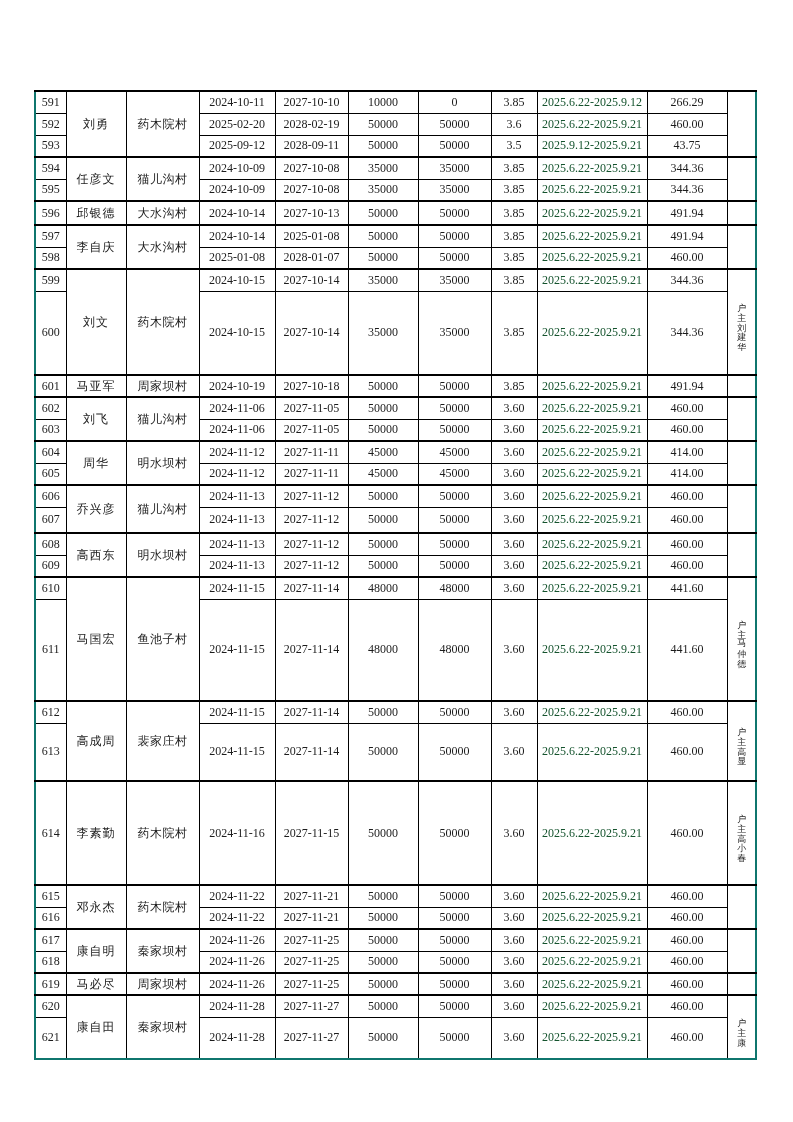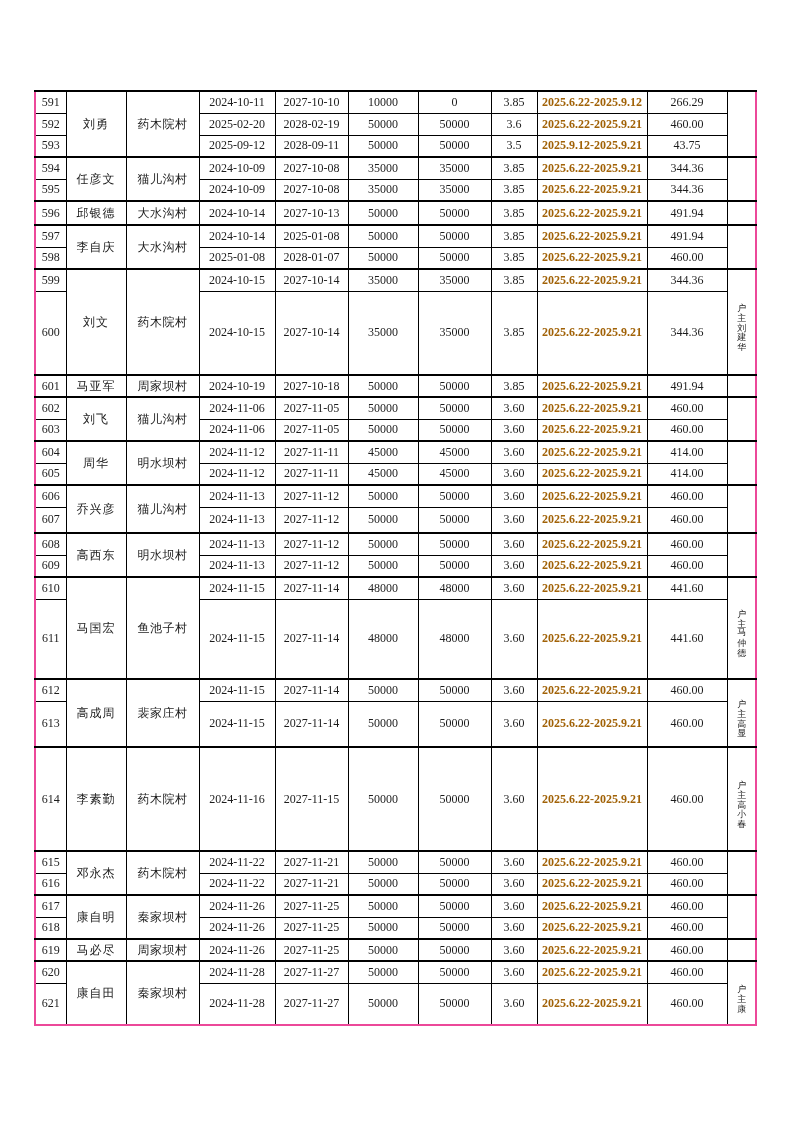"591" table.loan { border: 2px solid #ec4899 -> 2px solid #0f766e }
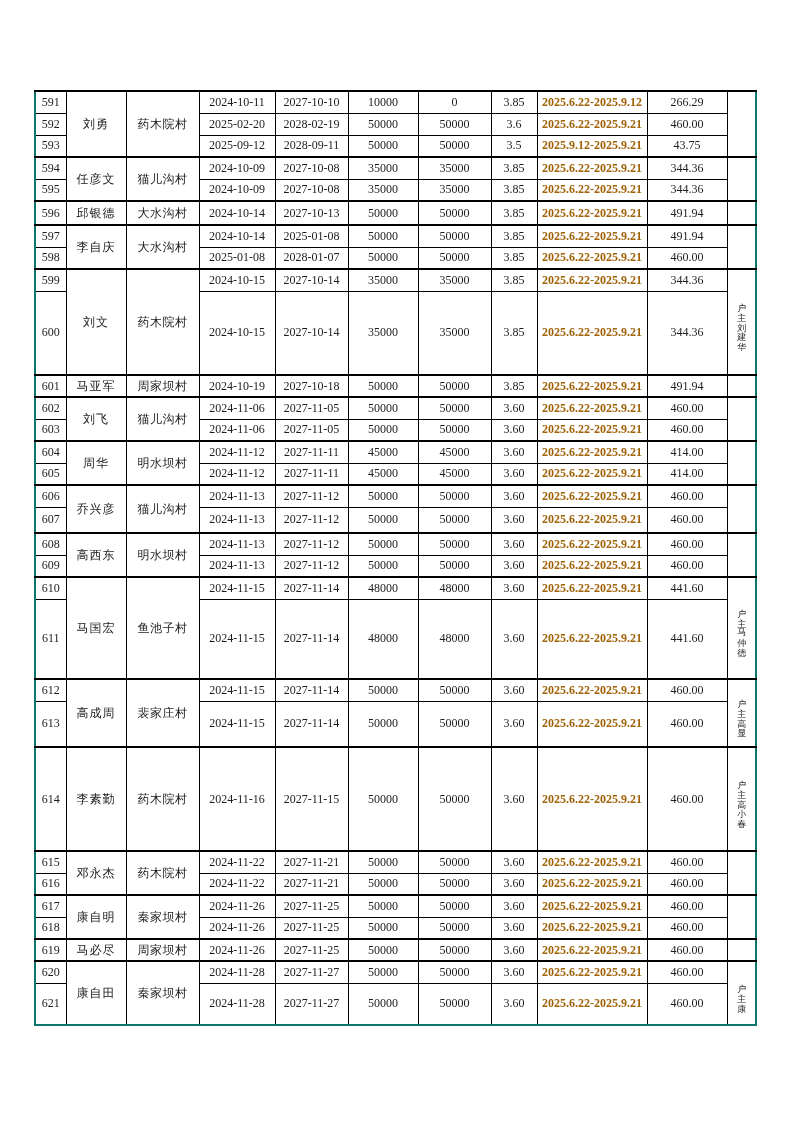"2025.6.22-2025.9.12" td.c-per { color: #a16207 -> #14532d; font-weight: bold -> none }
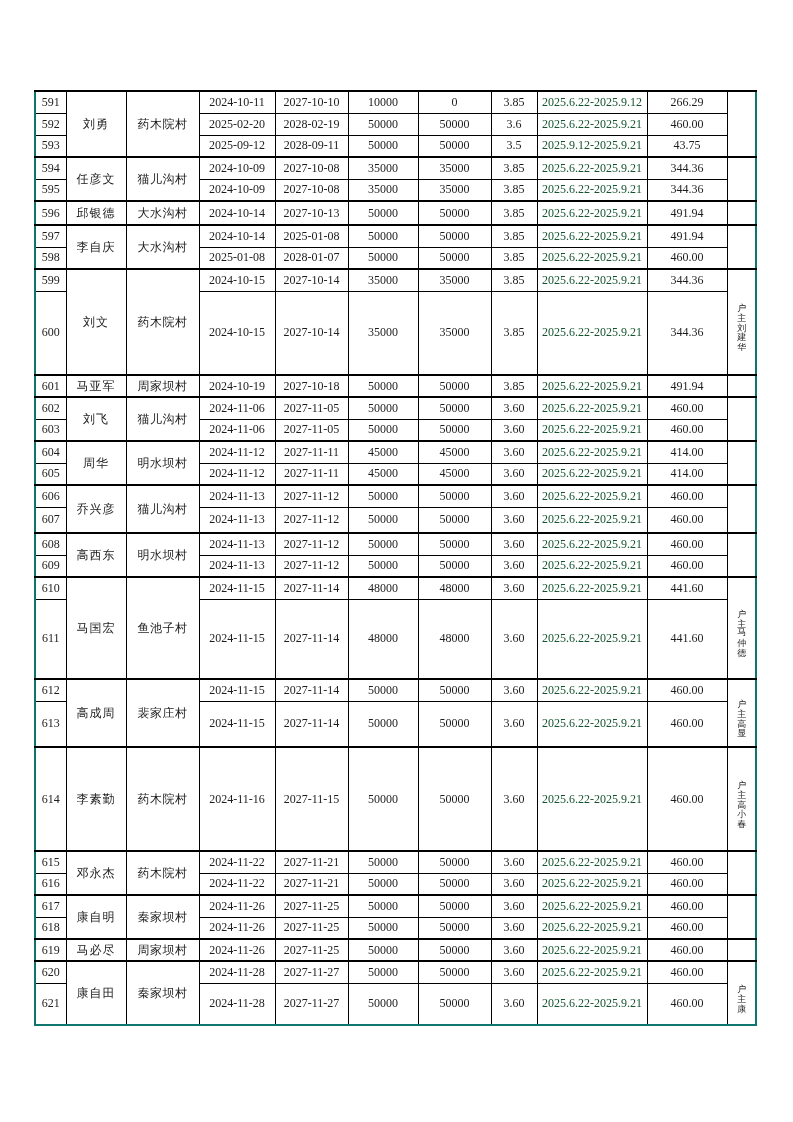"611" tr { height: 80px -> 102px }
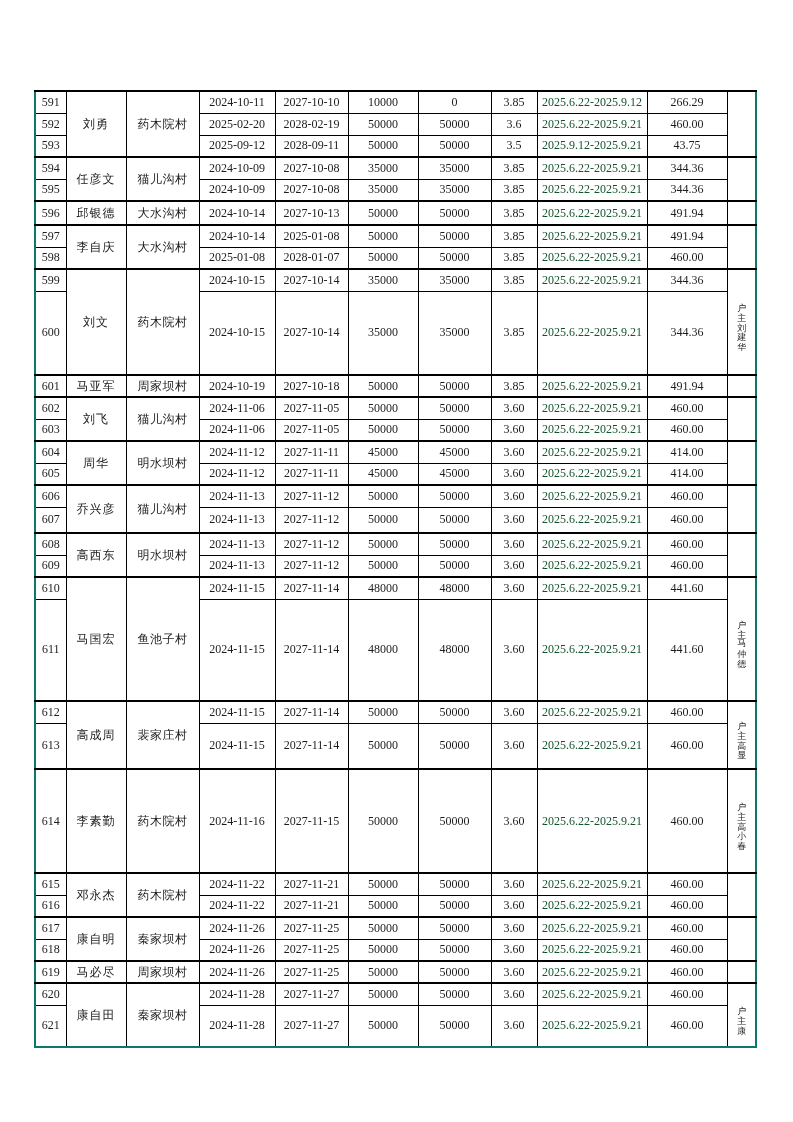"613" tr { height: 46px -> 58px }
